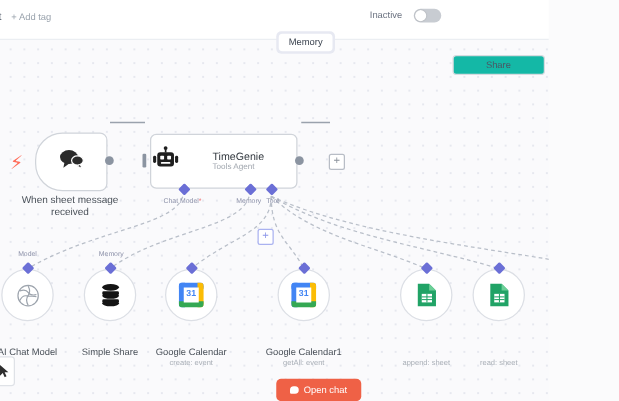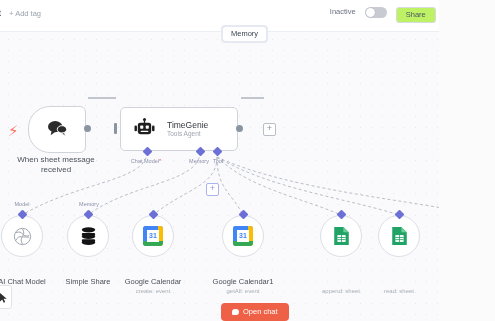"Share" .btn-share { background: #bef264 -> #14b8a6; margin-top: none -> 37px; padding: 3px 9px -> 3px 26px }
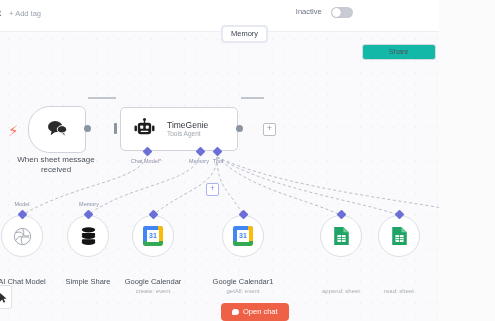"TimeGenie" .node-agent { gap: 11px -> 26px; padding-left: 12px -> none }
